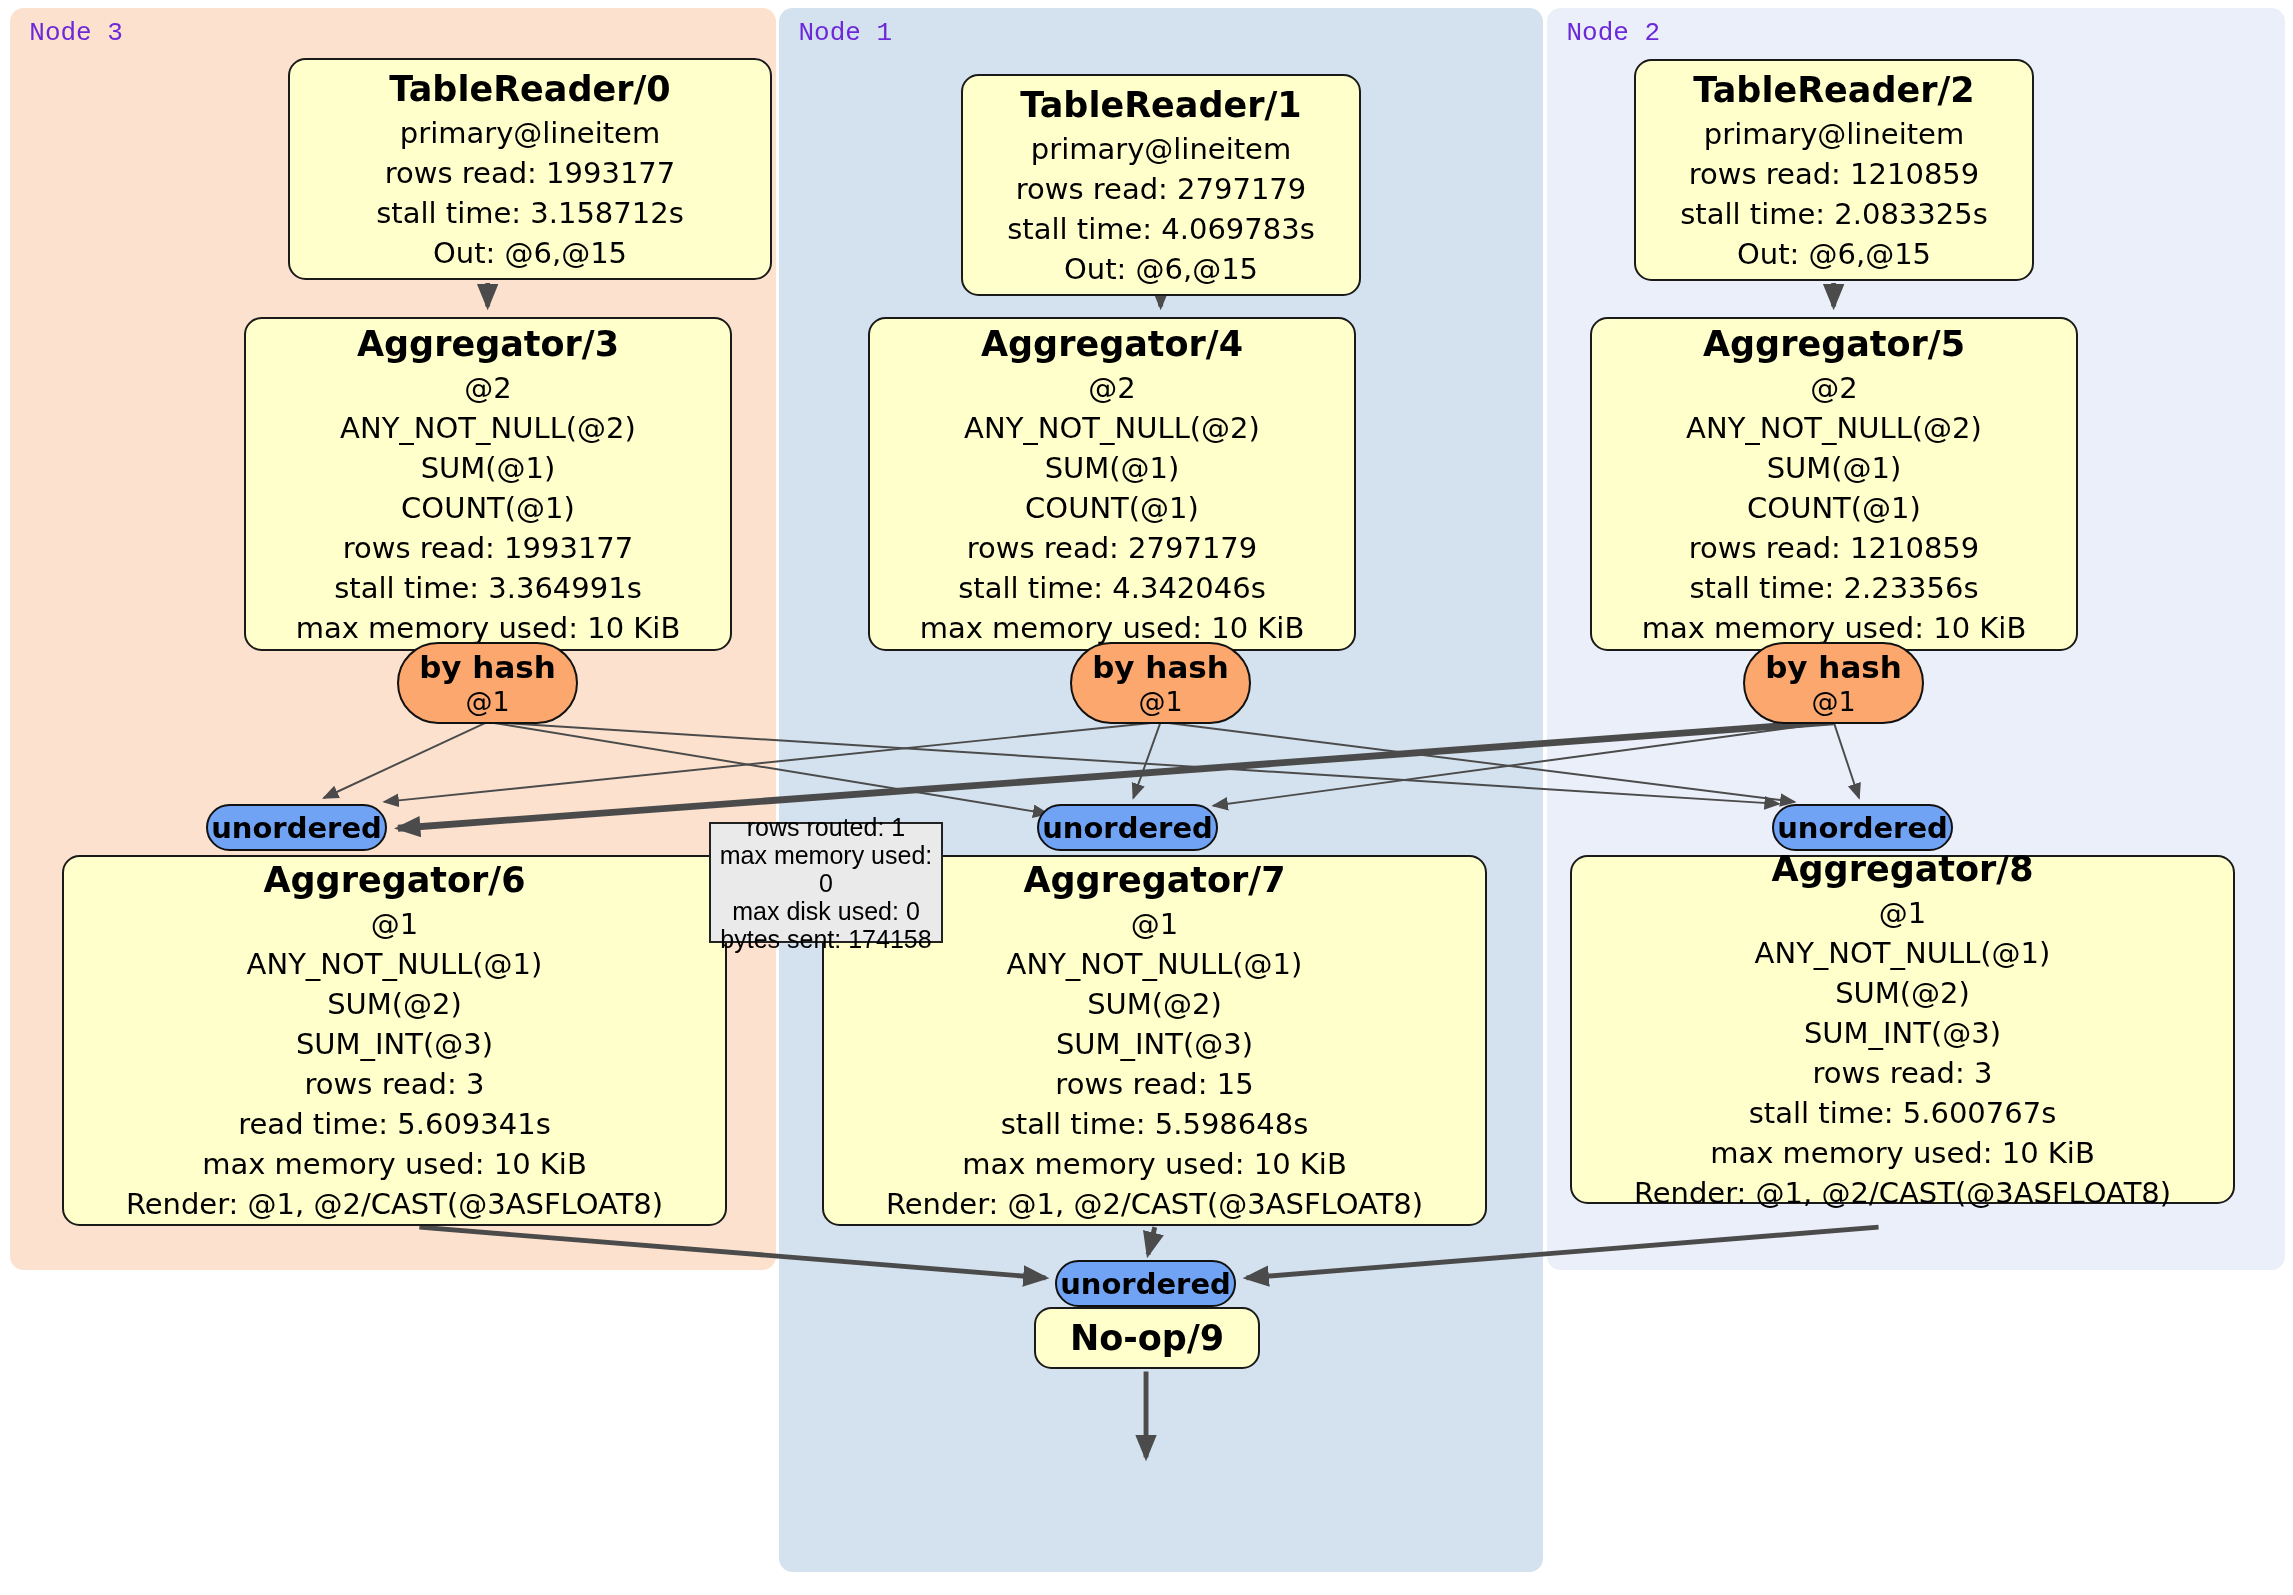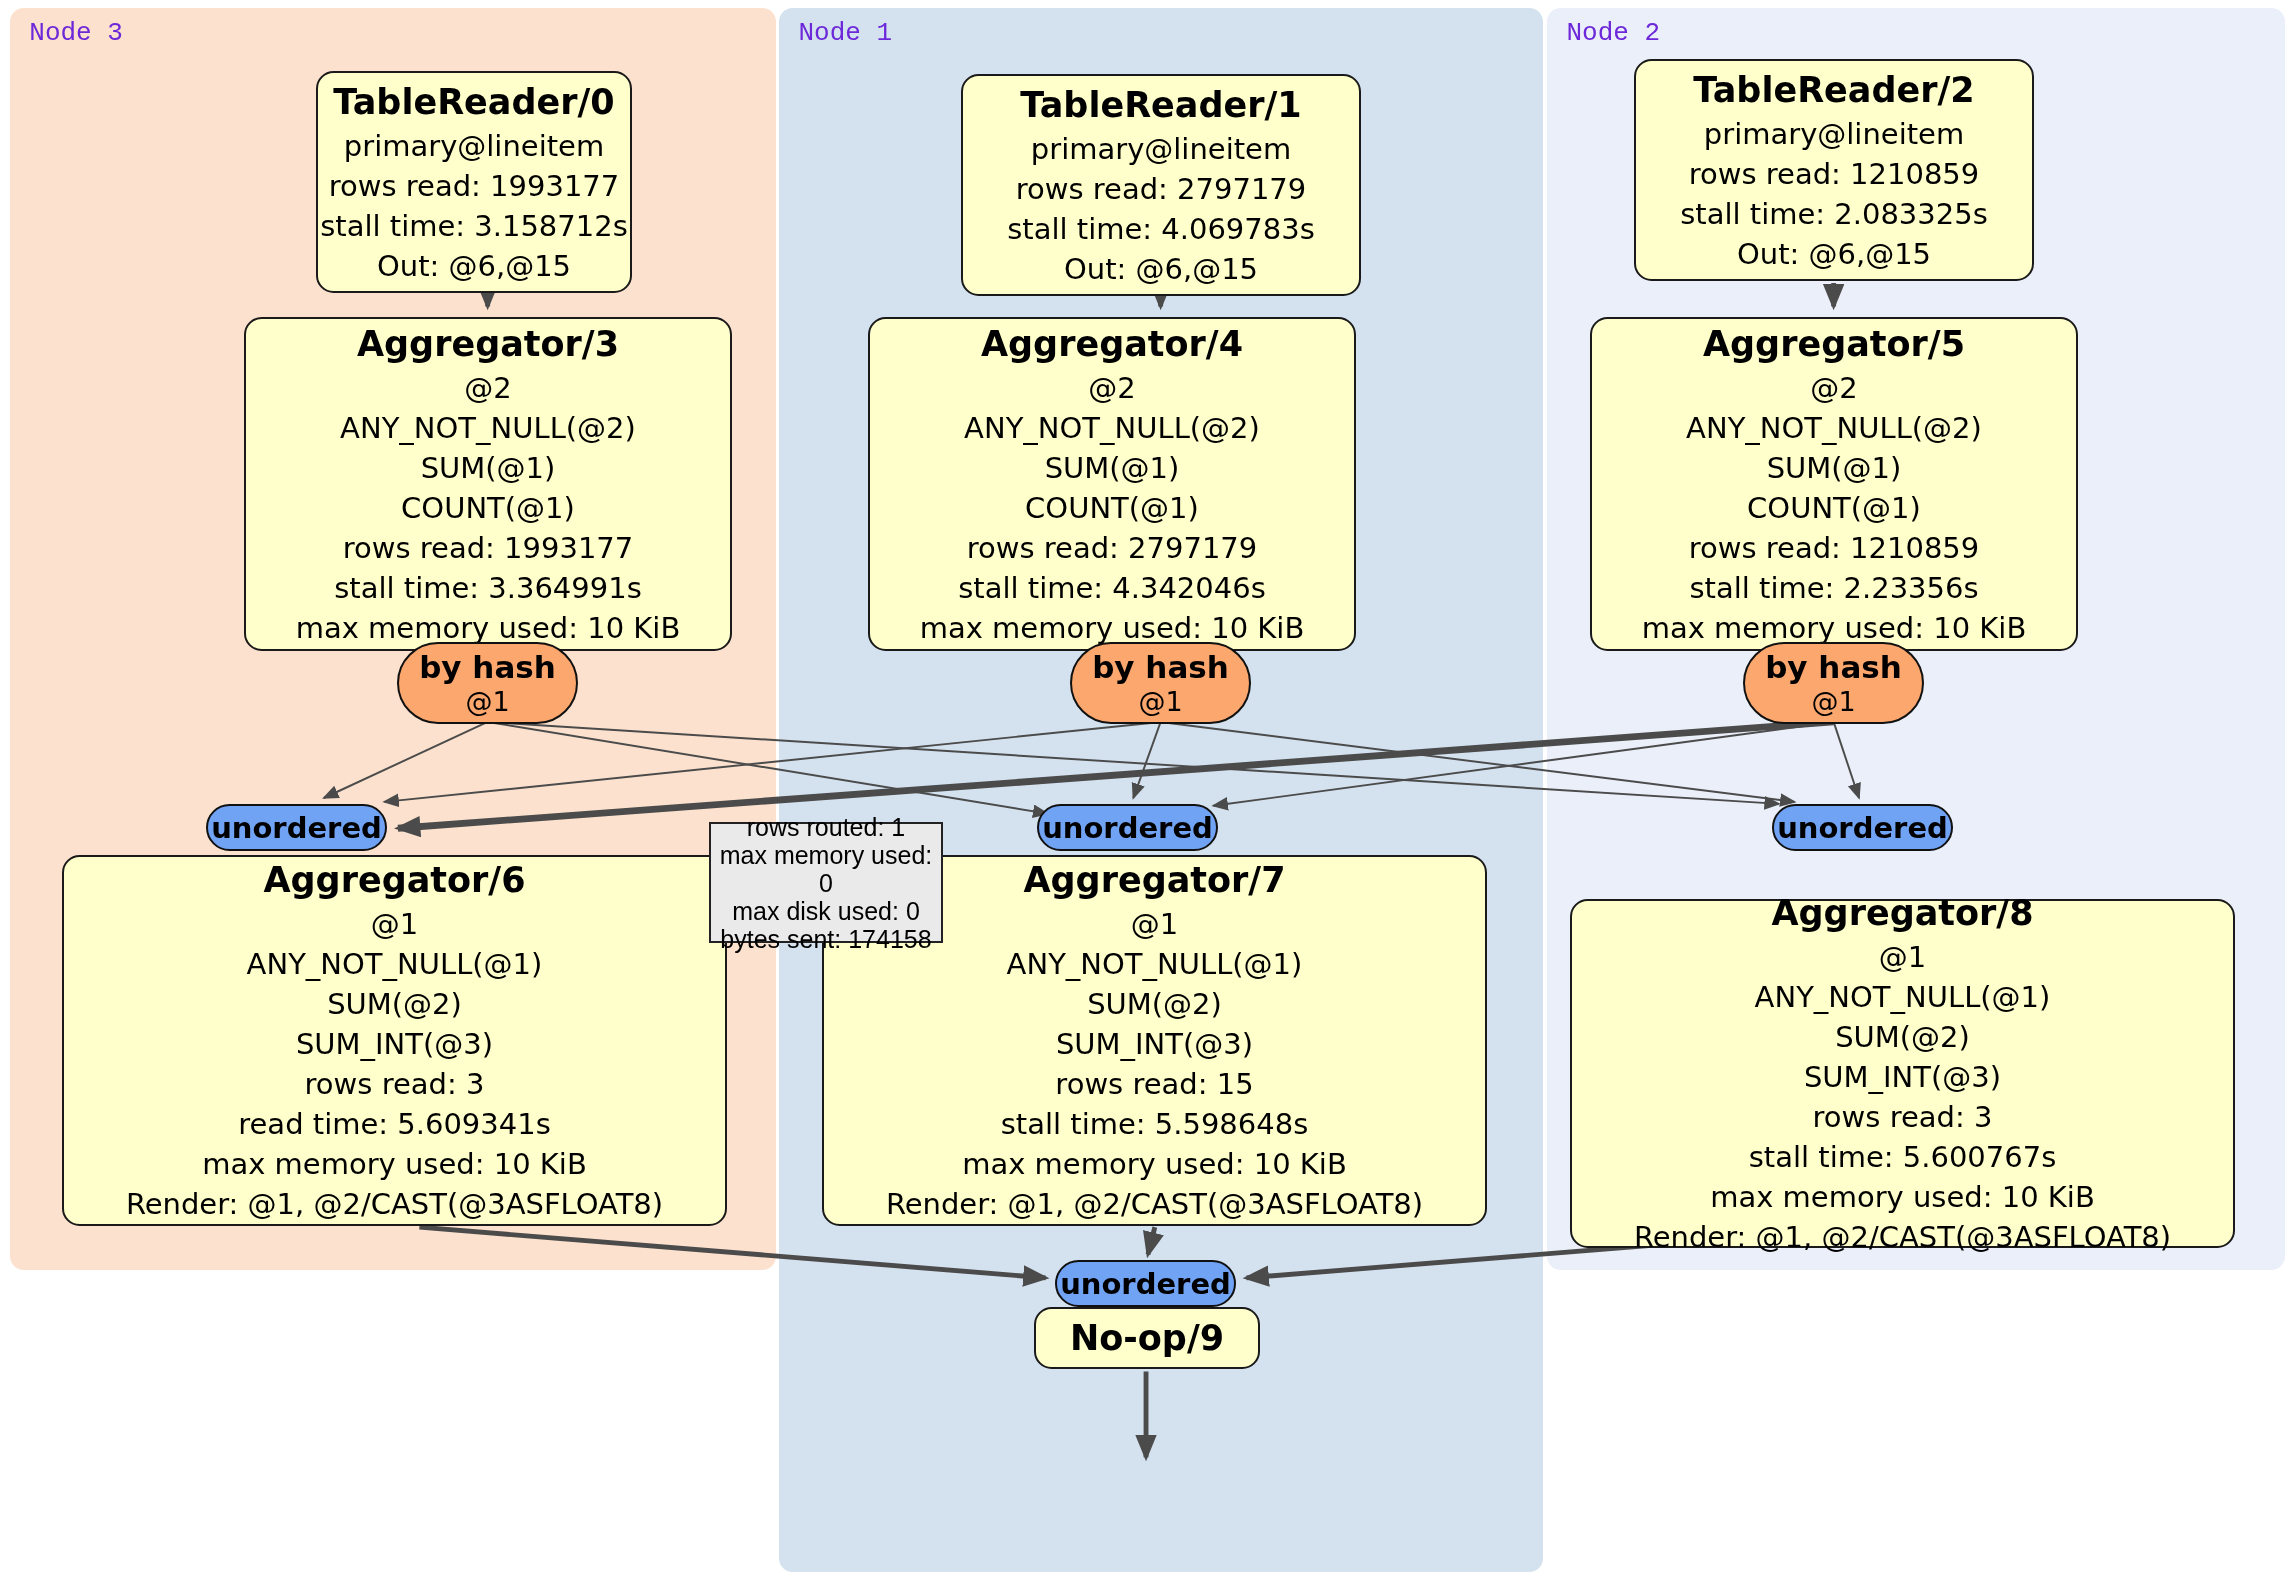"TableReader/0" div.pbox { margin-left: 28px -> none; top: 71px -> 58px; width: 316px -> 484px }
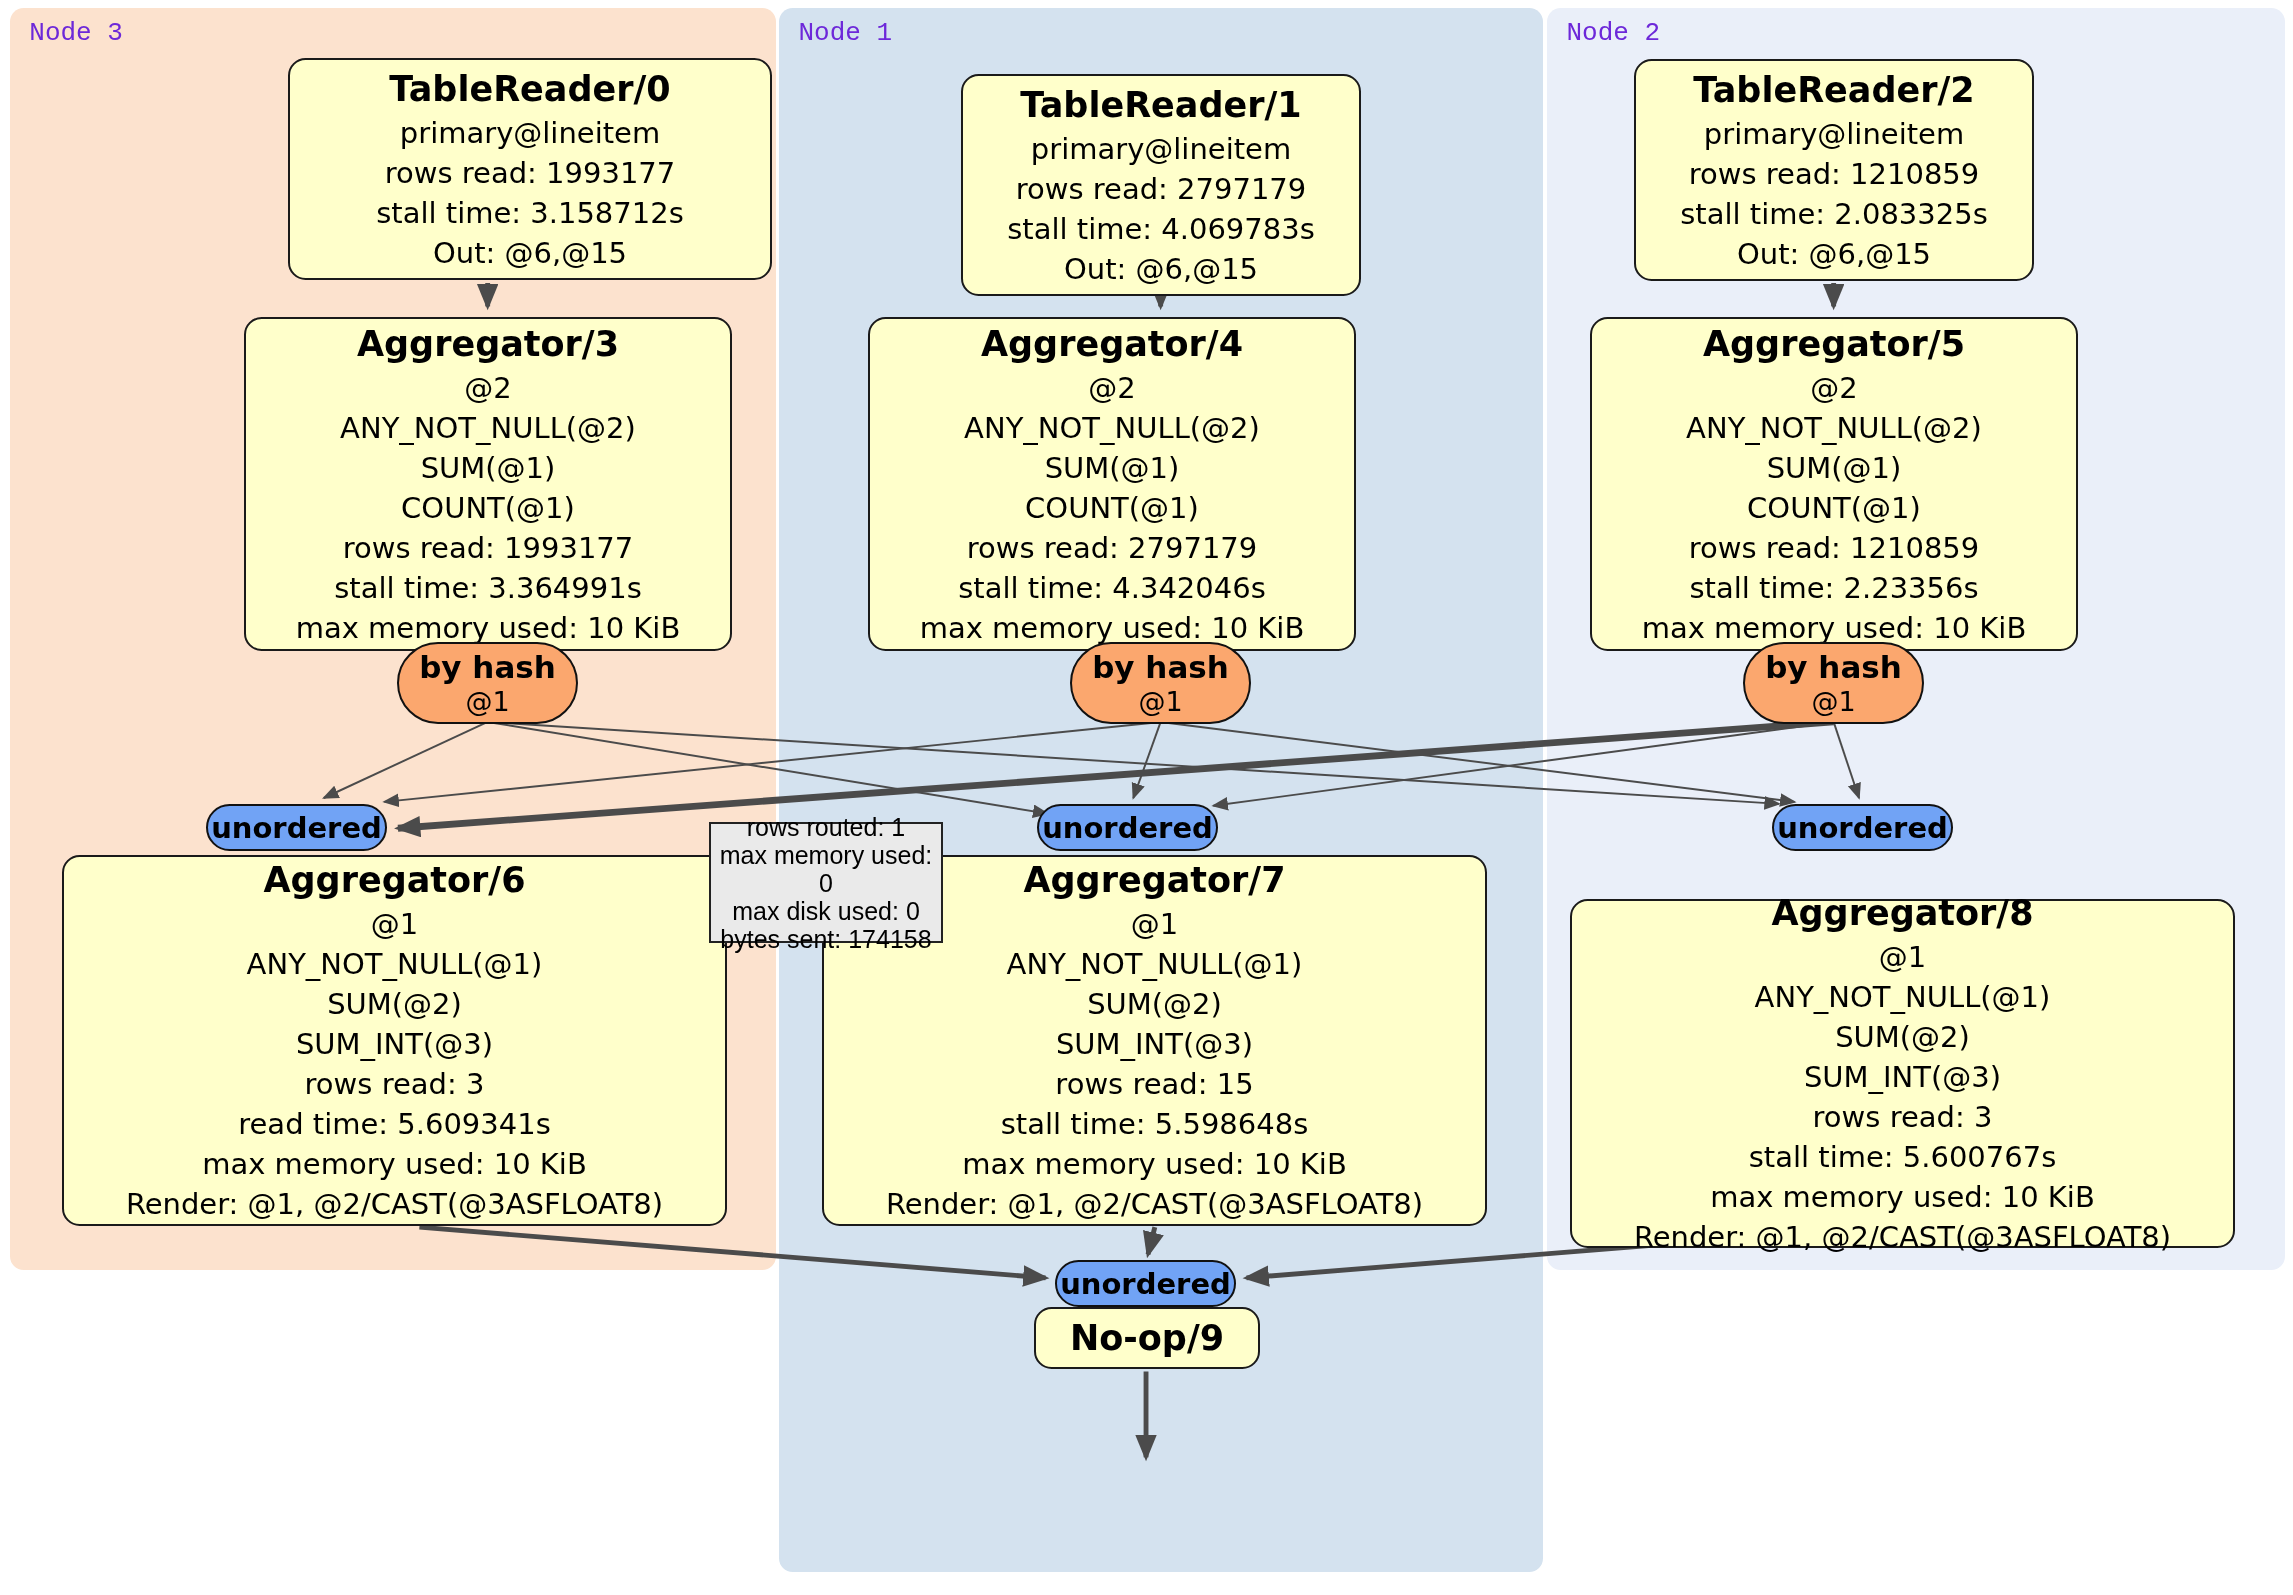"Aggregator/8" div.pbox { margin-top: 44px -> none }
